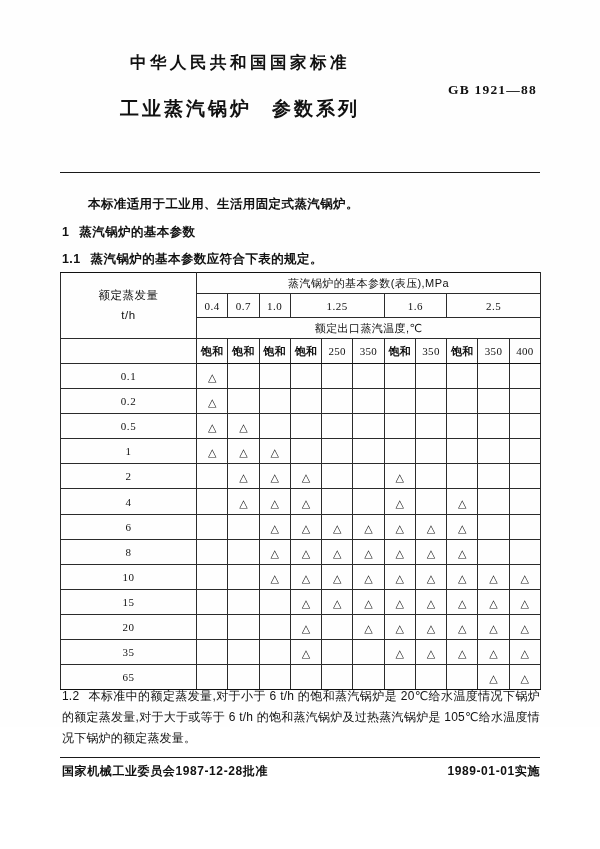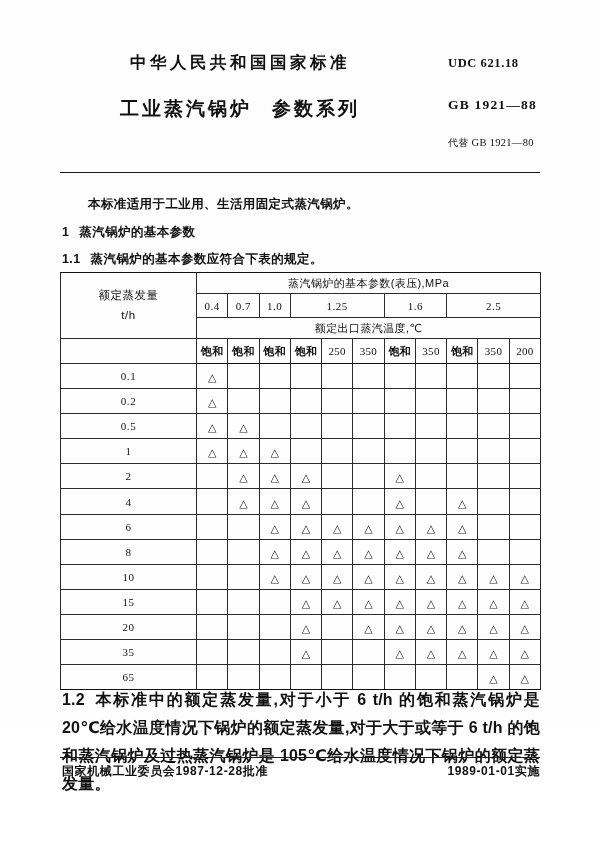"UDC 621.18" div.udc { html: <div>UDC 621.18</div> -> none }
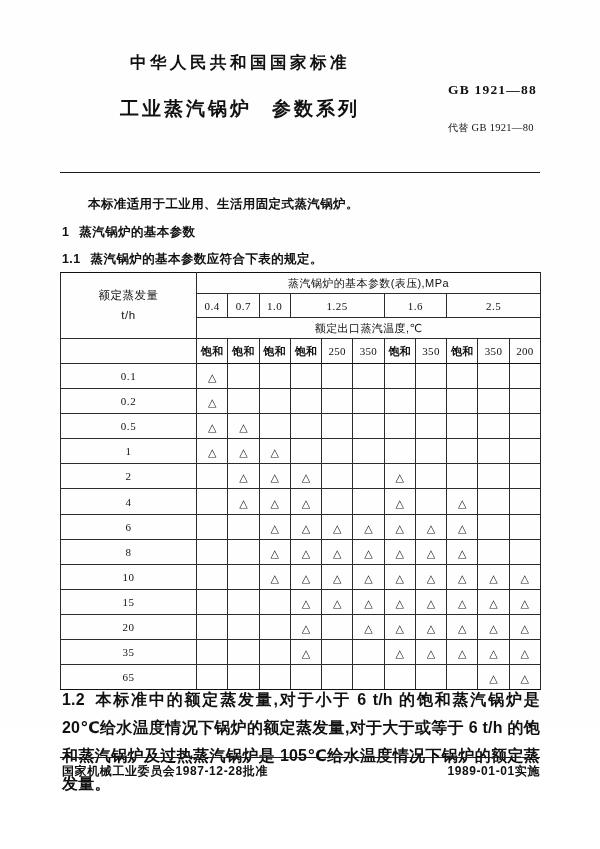"代替 GB 1921—80" div.replaces { html: <div><span>代替</span> <span>GB 1921—80</span></div> -> none }
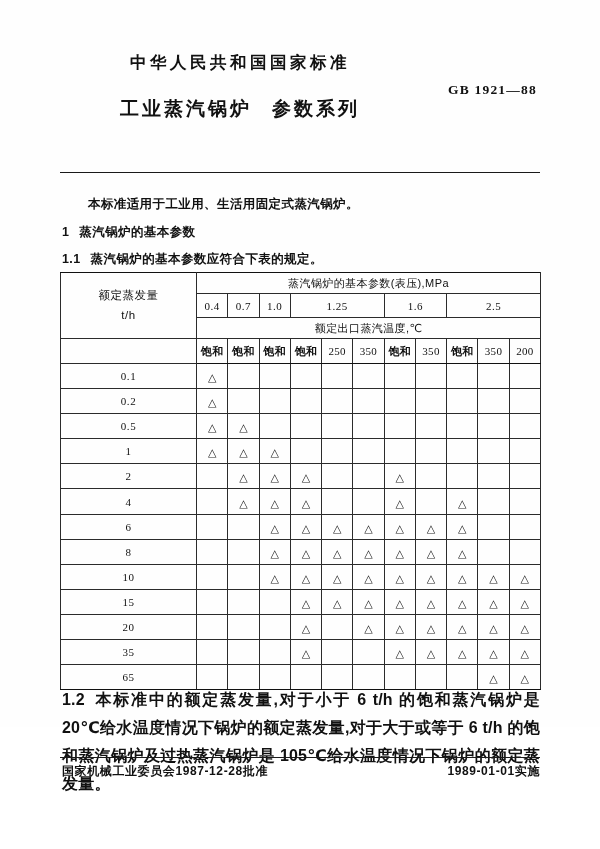"200" td.temp-val { text: 200 -> 400 }
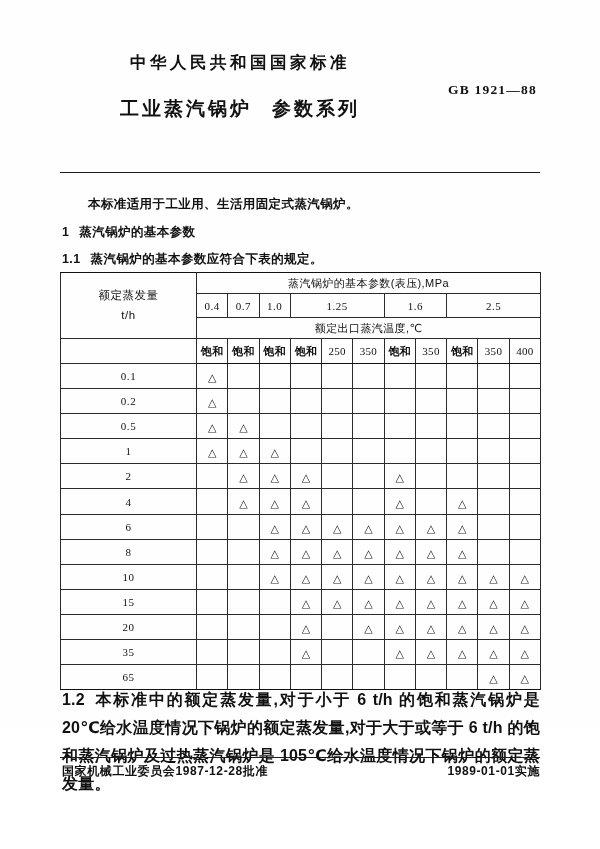"1.2 本标准中的额定蒸发量,对于小于 6 t/h 的饱和蒸汽锅炉是" .note { font-size: 16px -> 12px; font-weight: bold -> normal }
